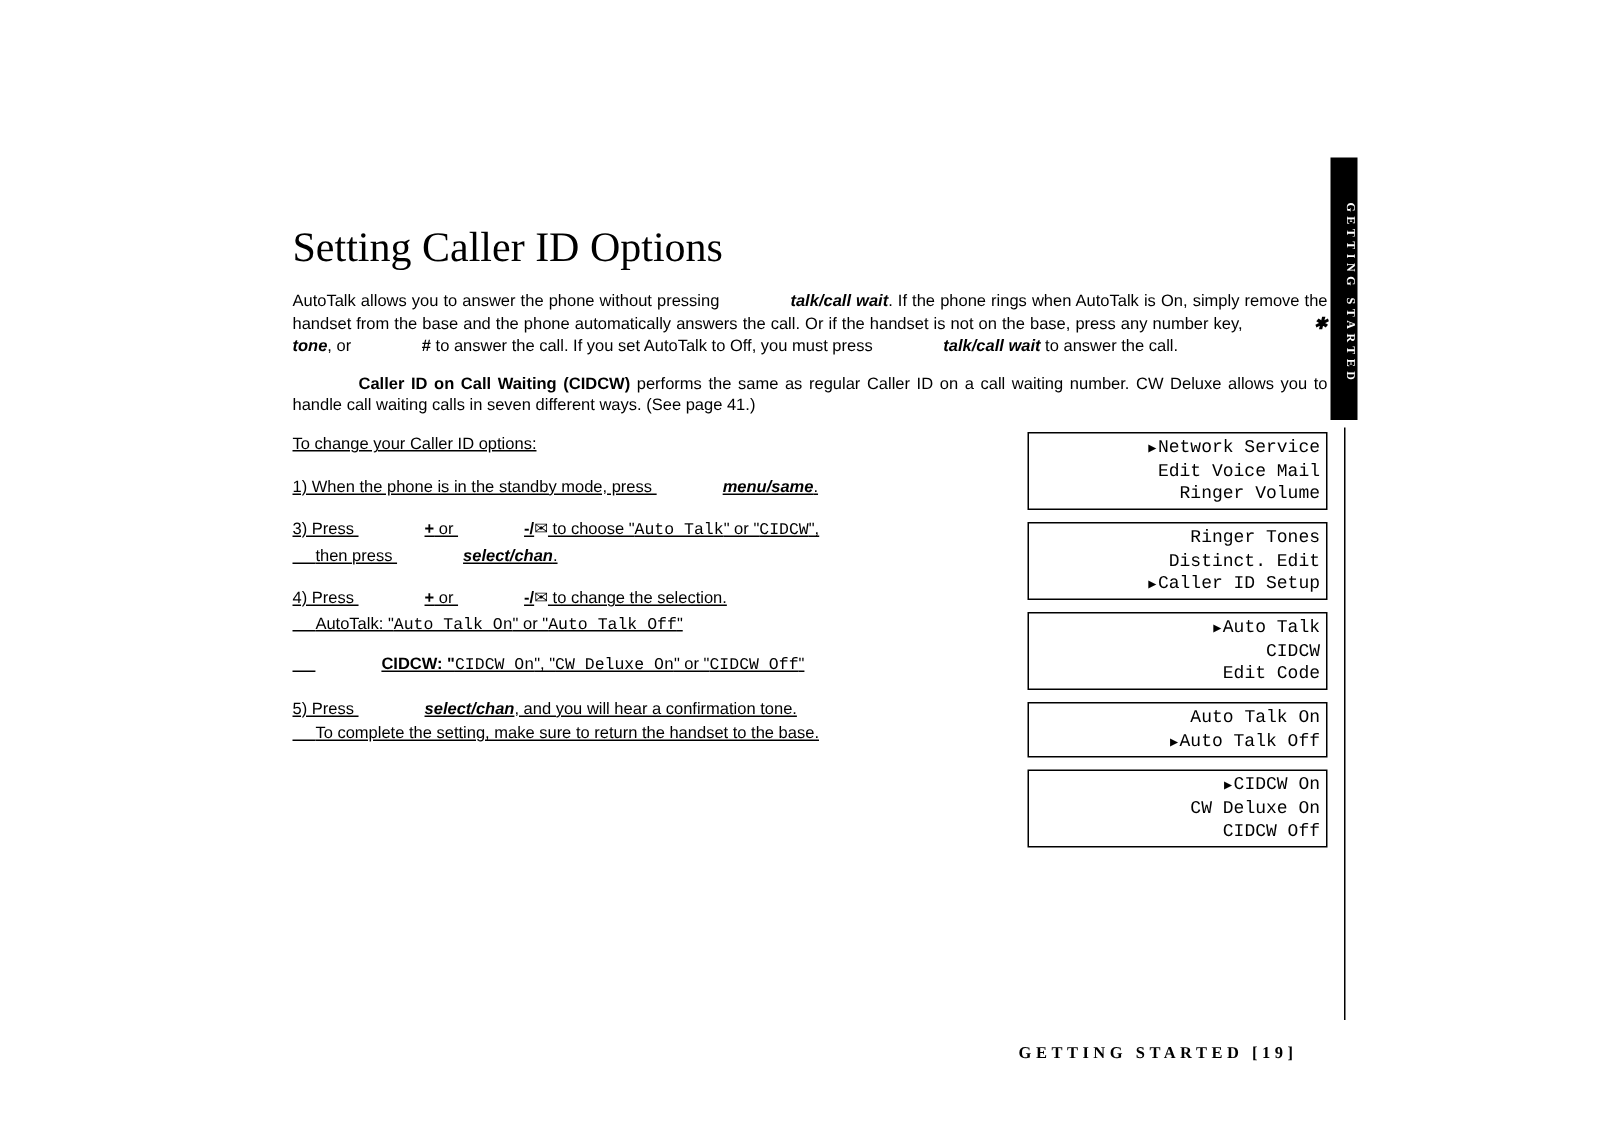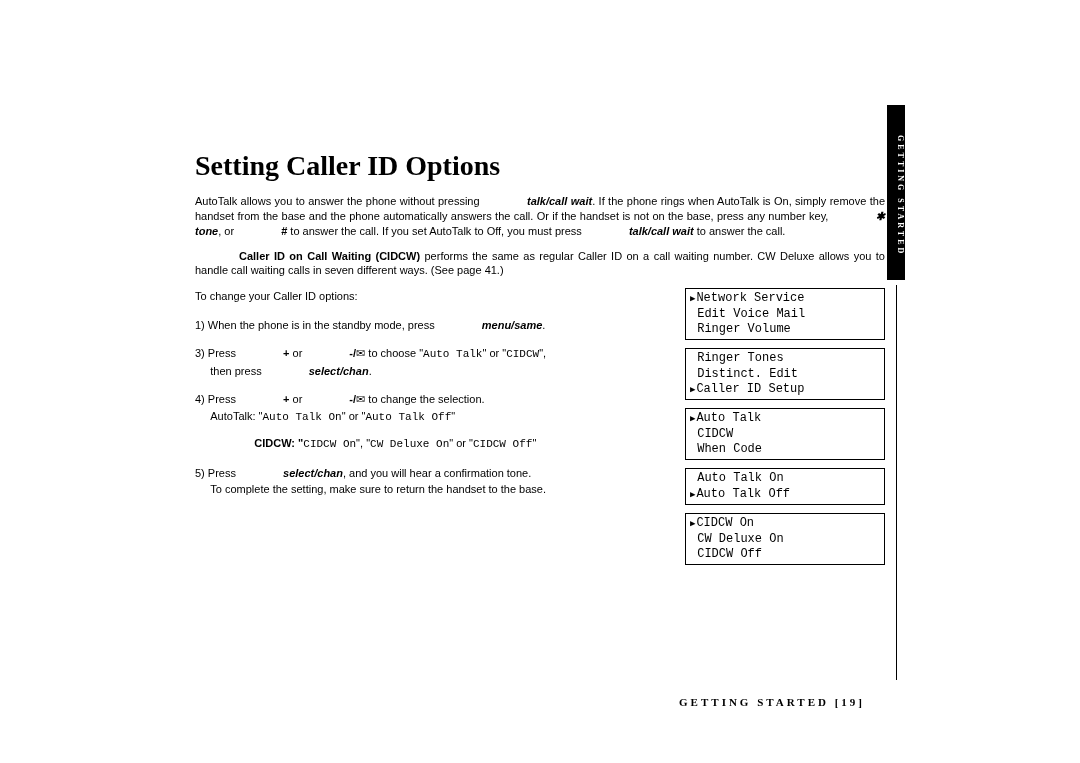"Setting Caller ID Options" .title { font-weight: 700 -> 400 }
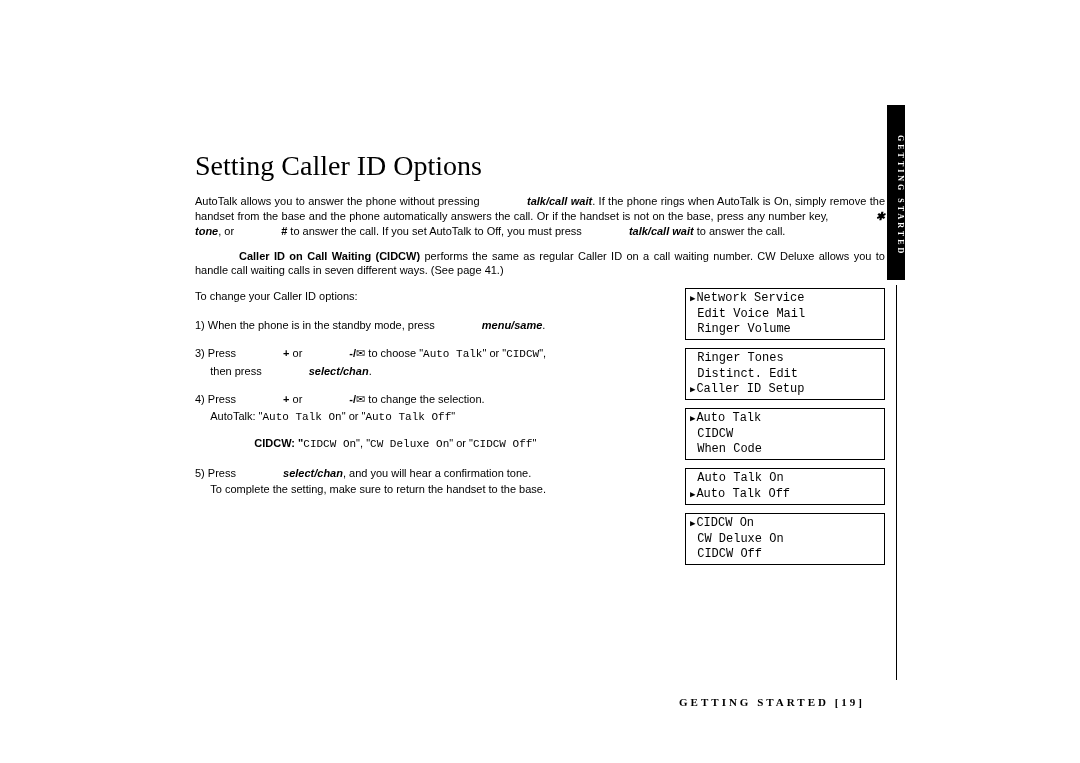"To change your Caller ID" .steps { text-decoration: none -> underline }
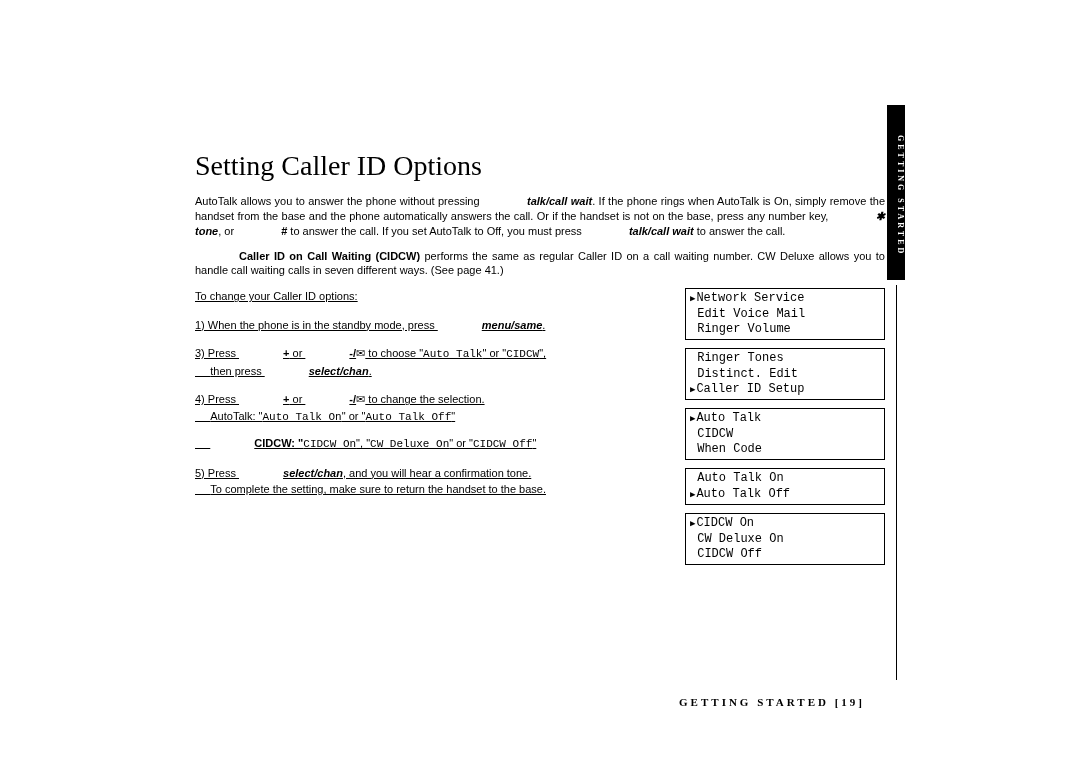"Network Service" .lcd-row { text-align: none -> right }
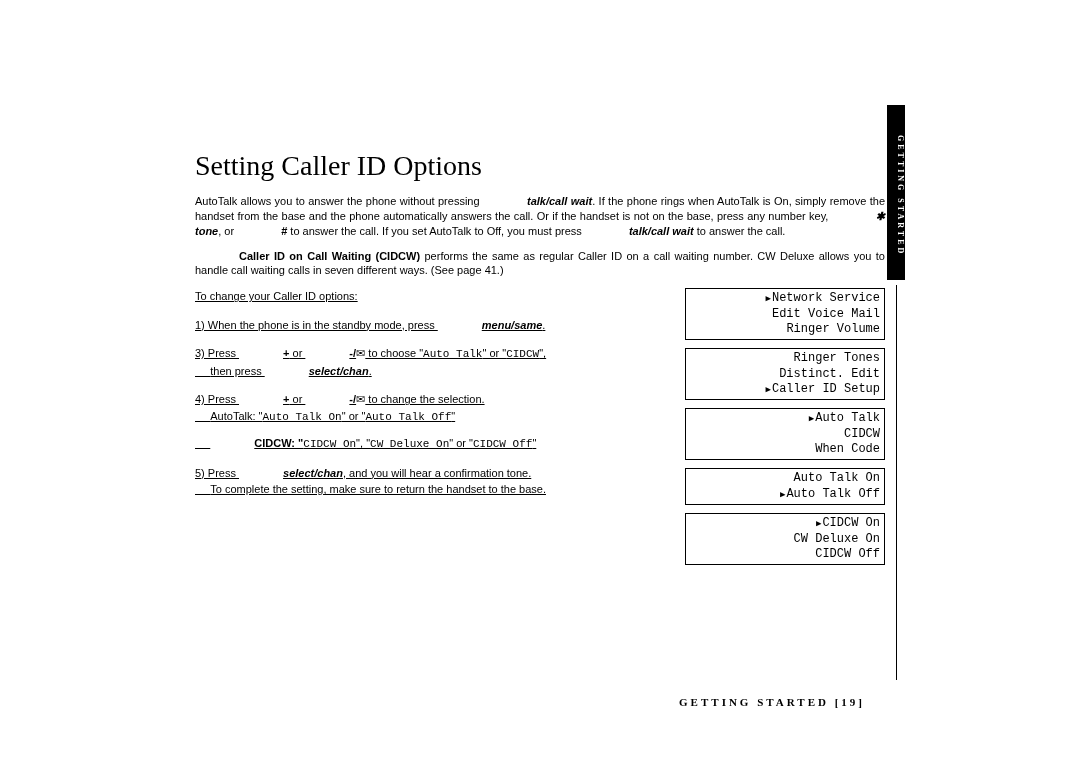"When Code" span { text: When -> Edit }
